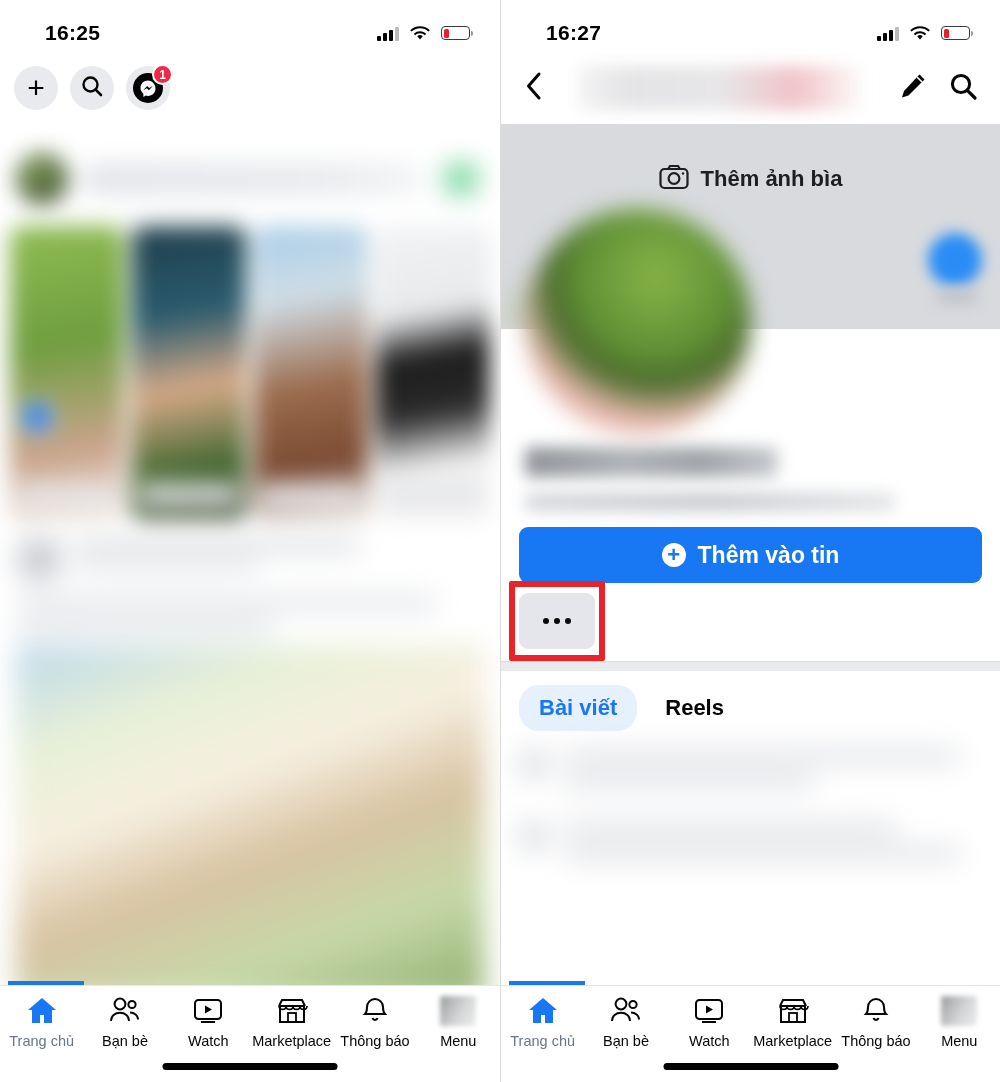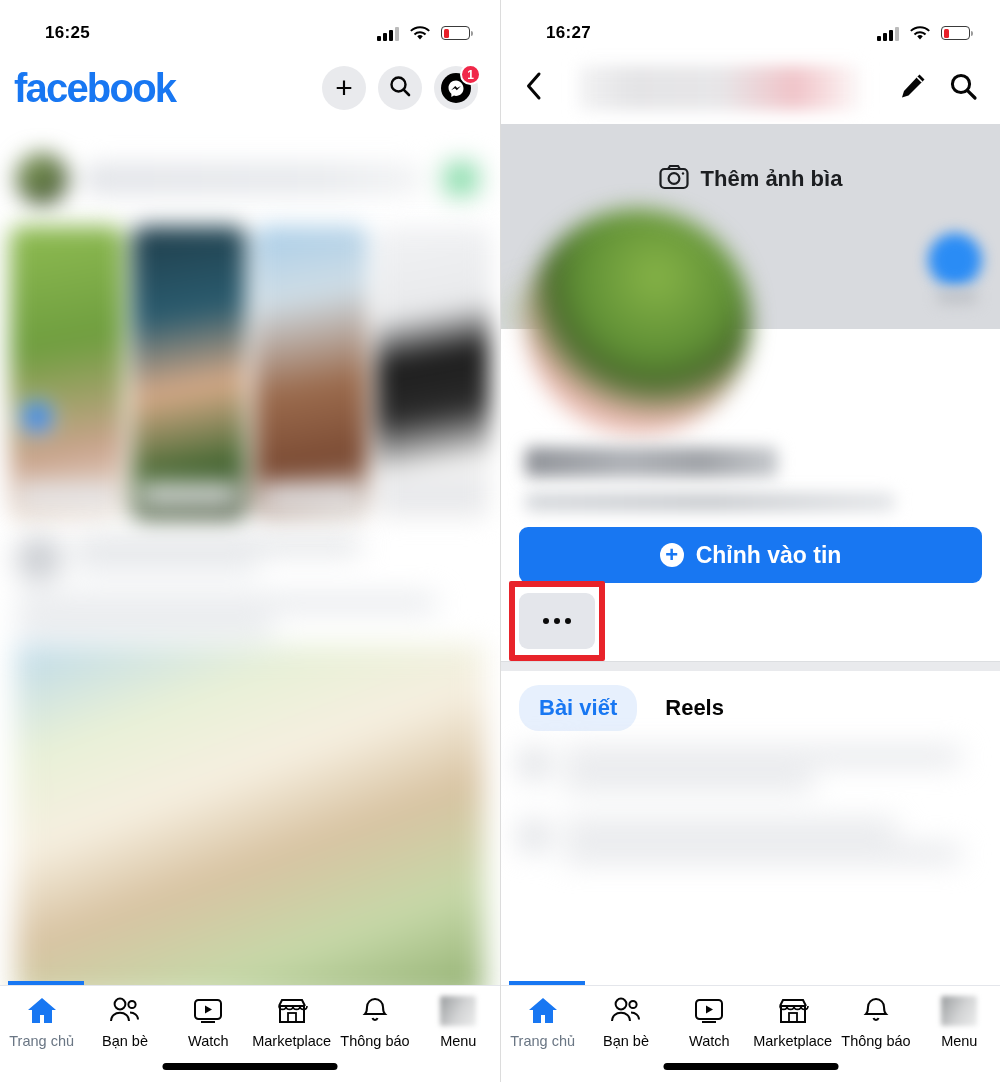"16:25" .status-time { font-size: 17px -> 21px }
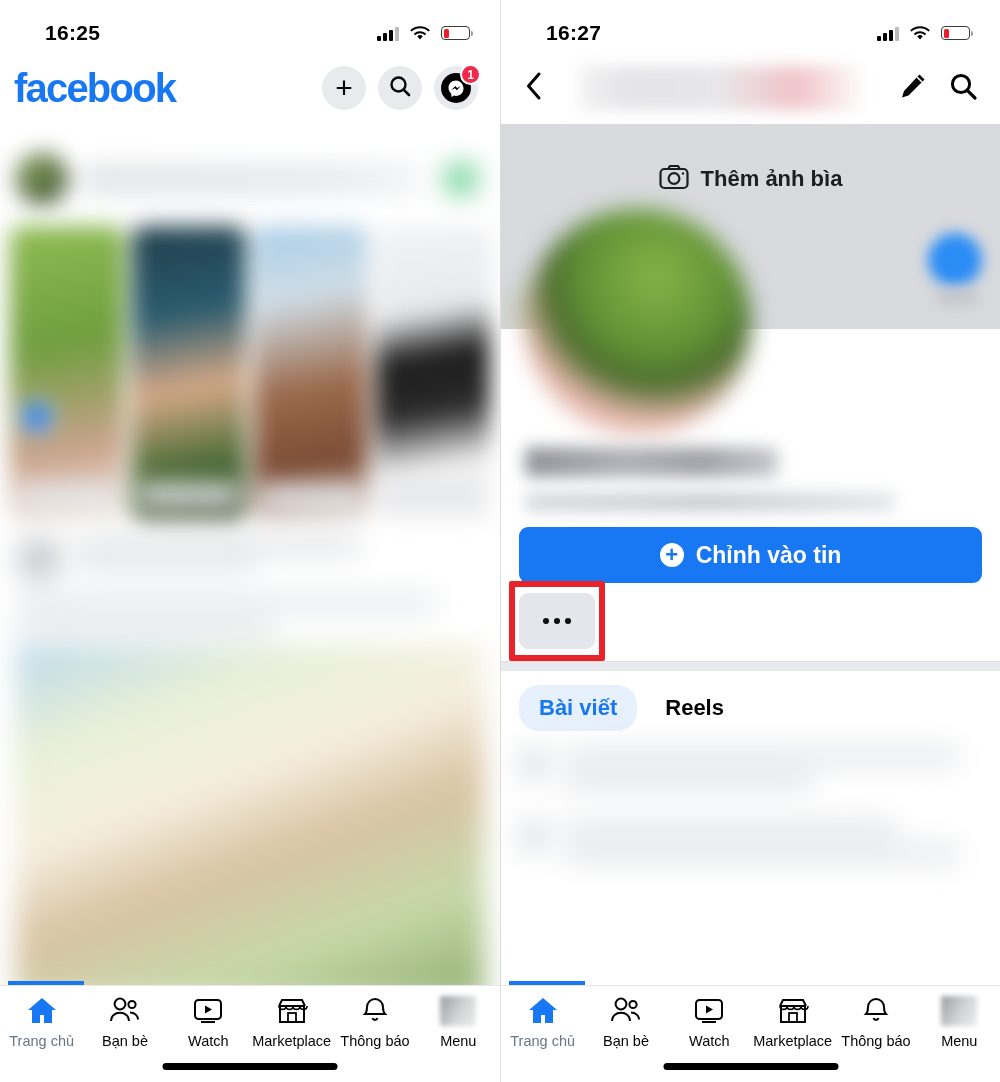"facebook" div.fb-logo { html: <div>facebook</div> -> none }
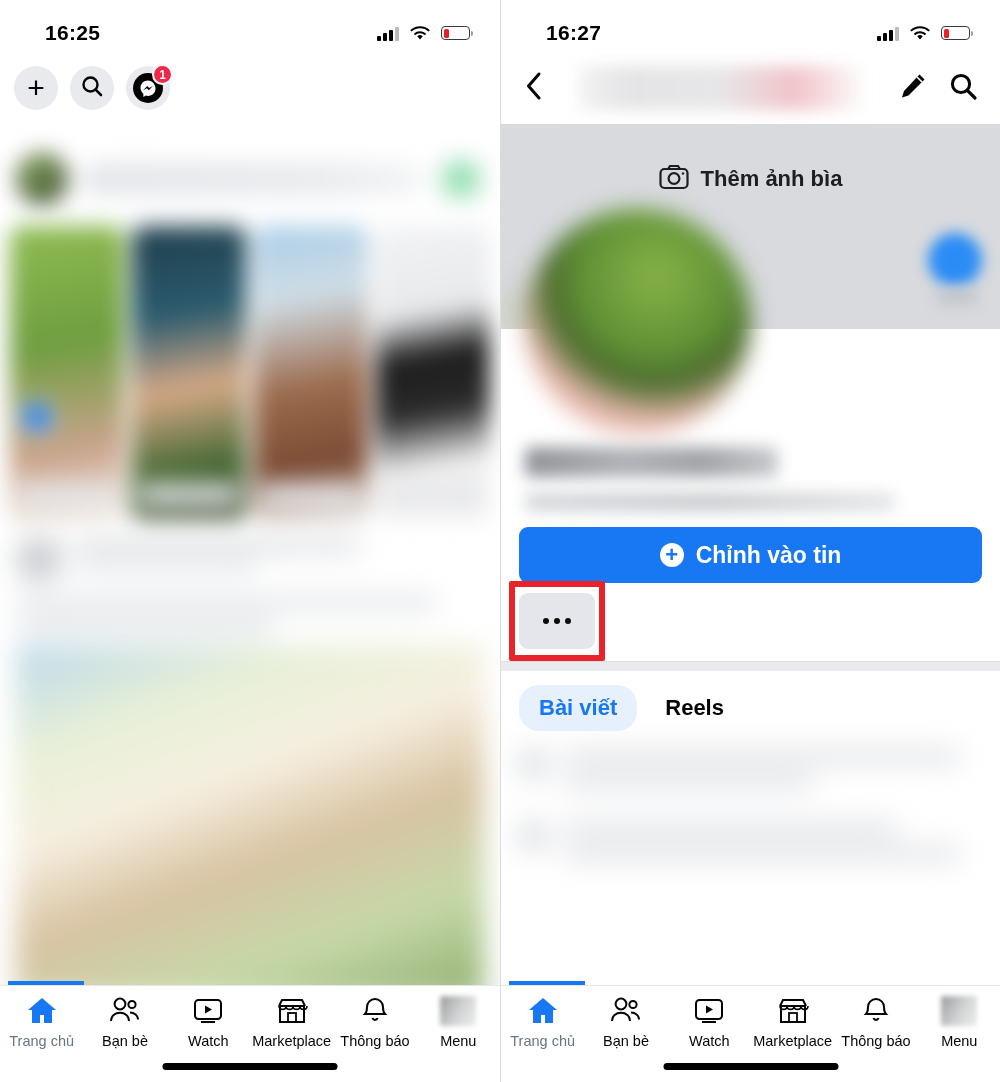"Chỉnh vào tin" span { text: Chỉnh -> Thêm }
